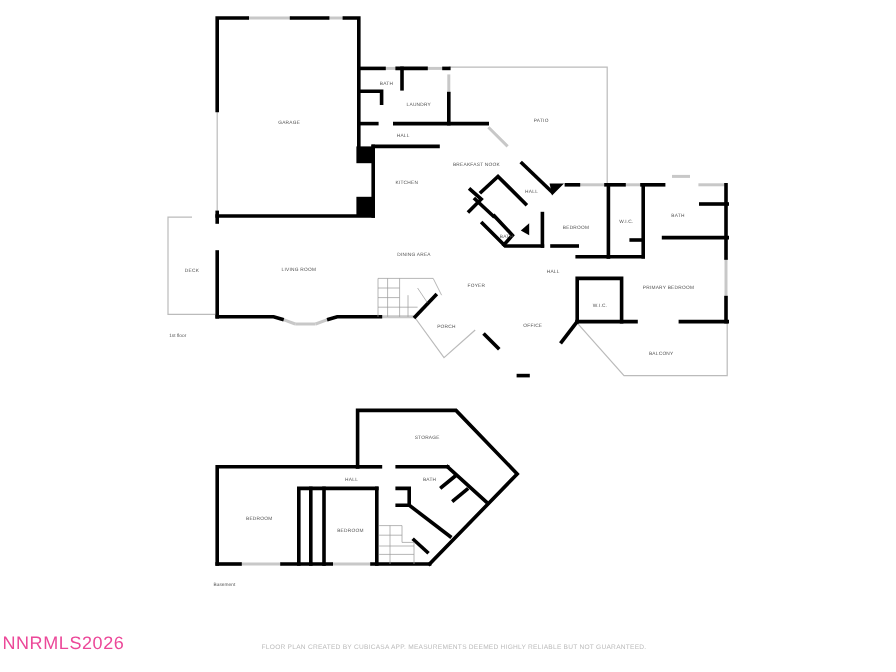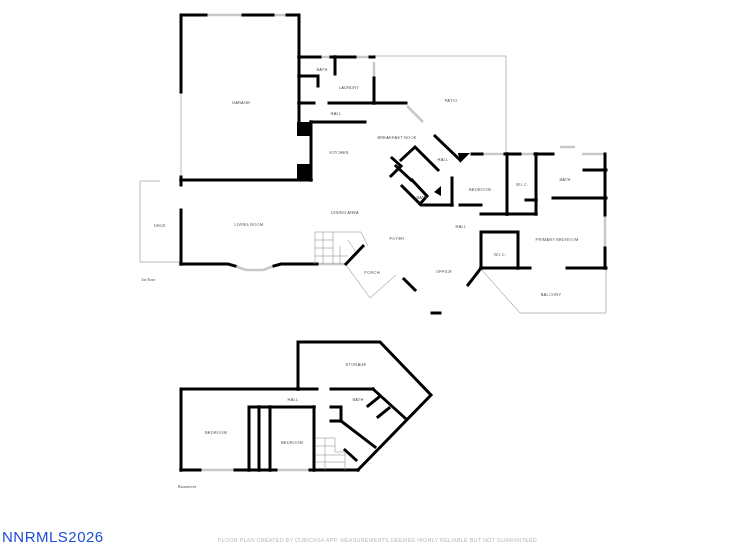"NNRMLS2026" .wm { color: #1d4ed8 -> #ec4899 }
